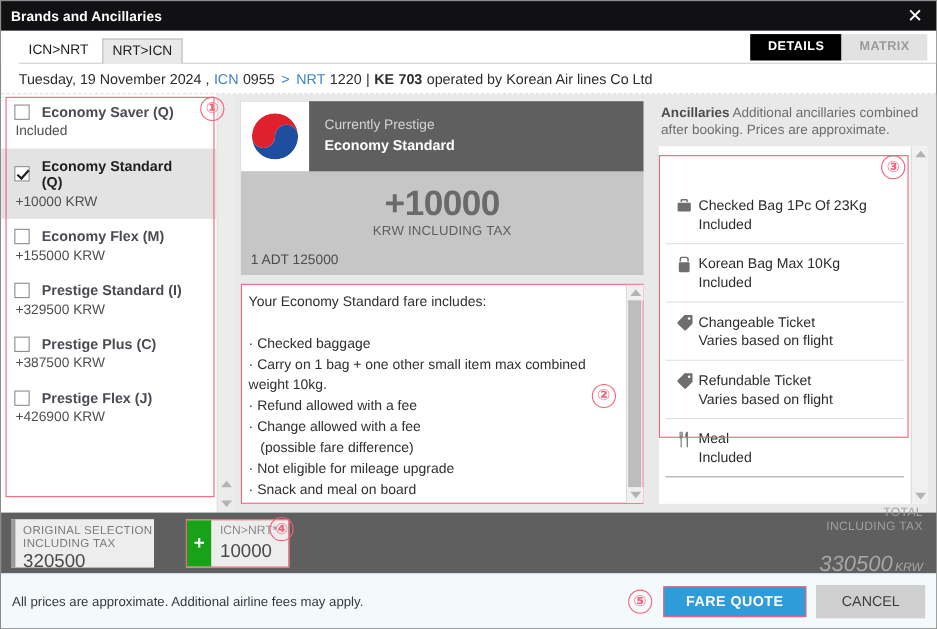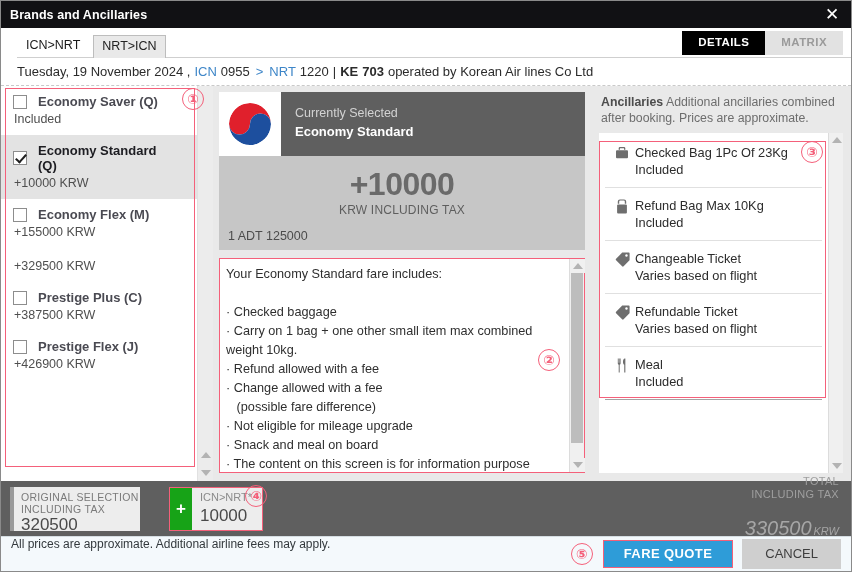"Currently Selected" div.lbl { text: Selected -> Prestige }
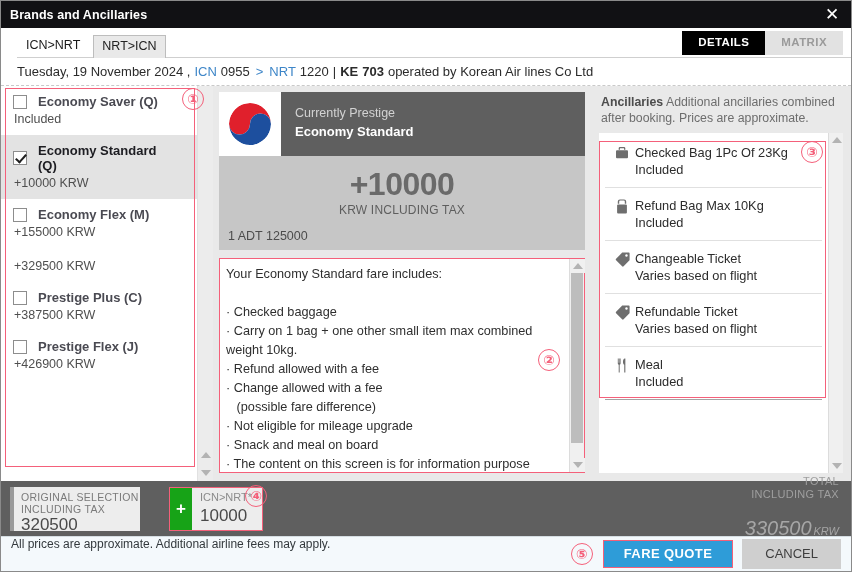"Checked Bag 1Pc Of 23Kg" .anc-list { margin-top: none -> 34px }
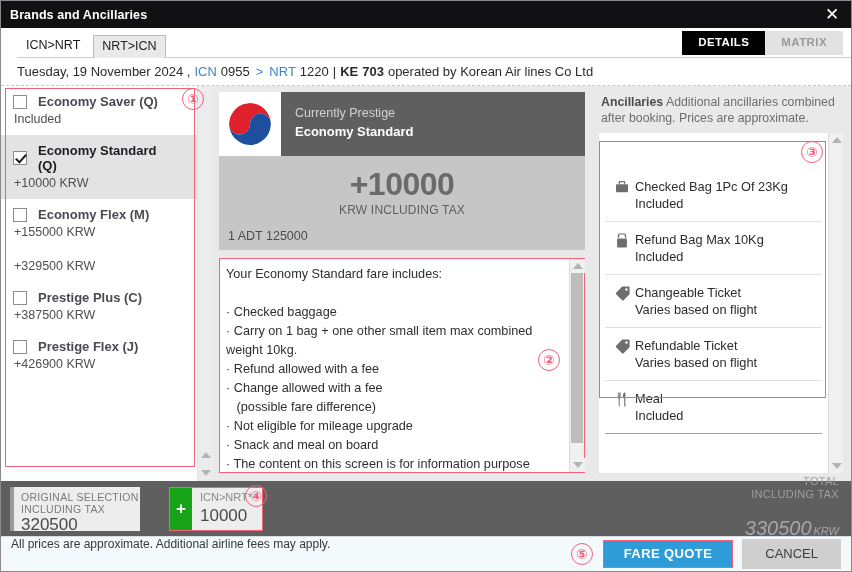"Refund Bag Max 10Kg" div.anc-title { text: Refund -> Korean }
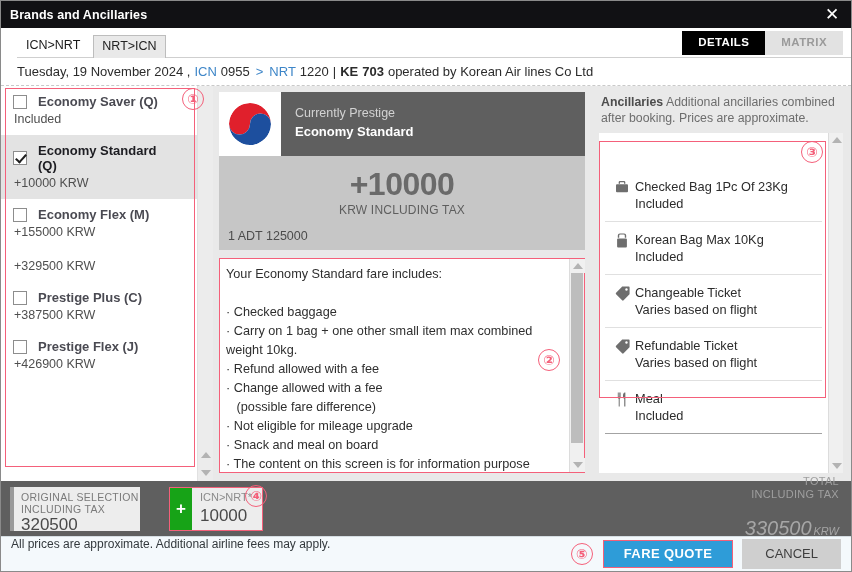"Prestige Standard (I)" div.row1 { html: none -> <div> <span></span> <span>Prestige Standard (I)</span> </div> }
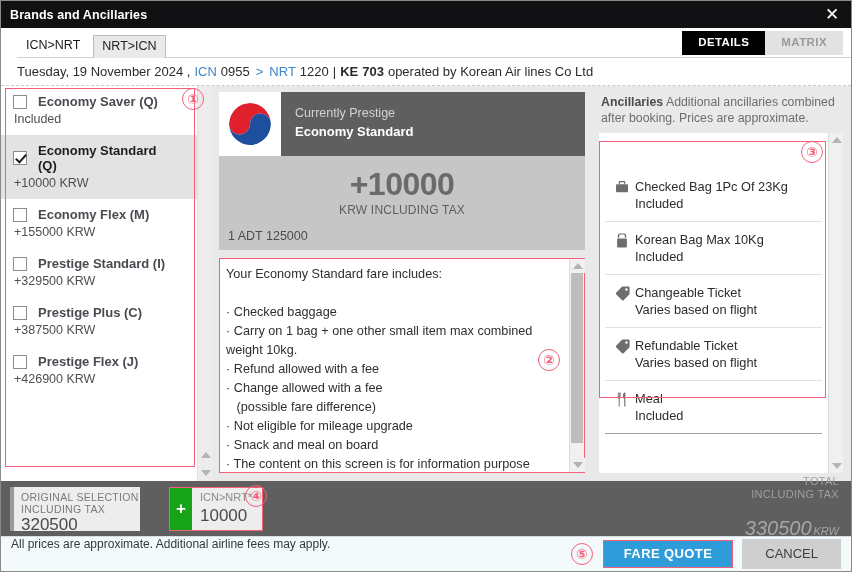"All prices are approximate. Additional" .footer { align-items: none -> center; height: 35px -> 50px }
